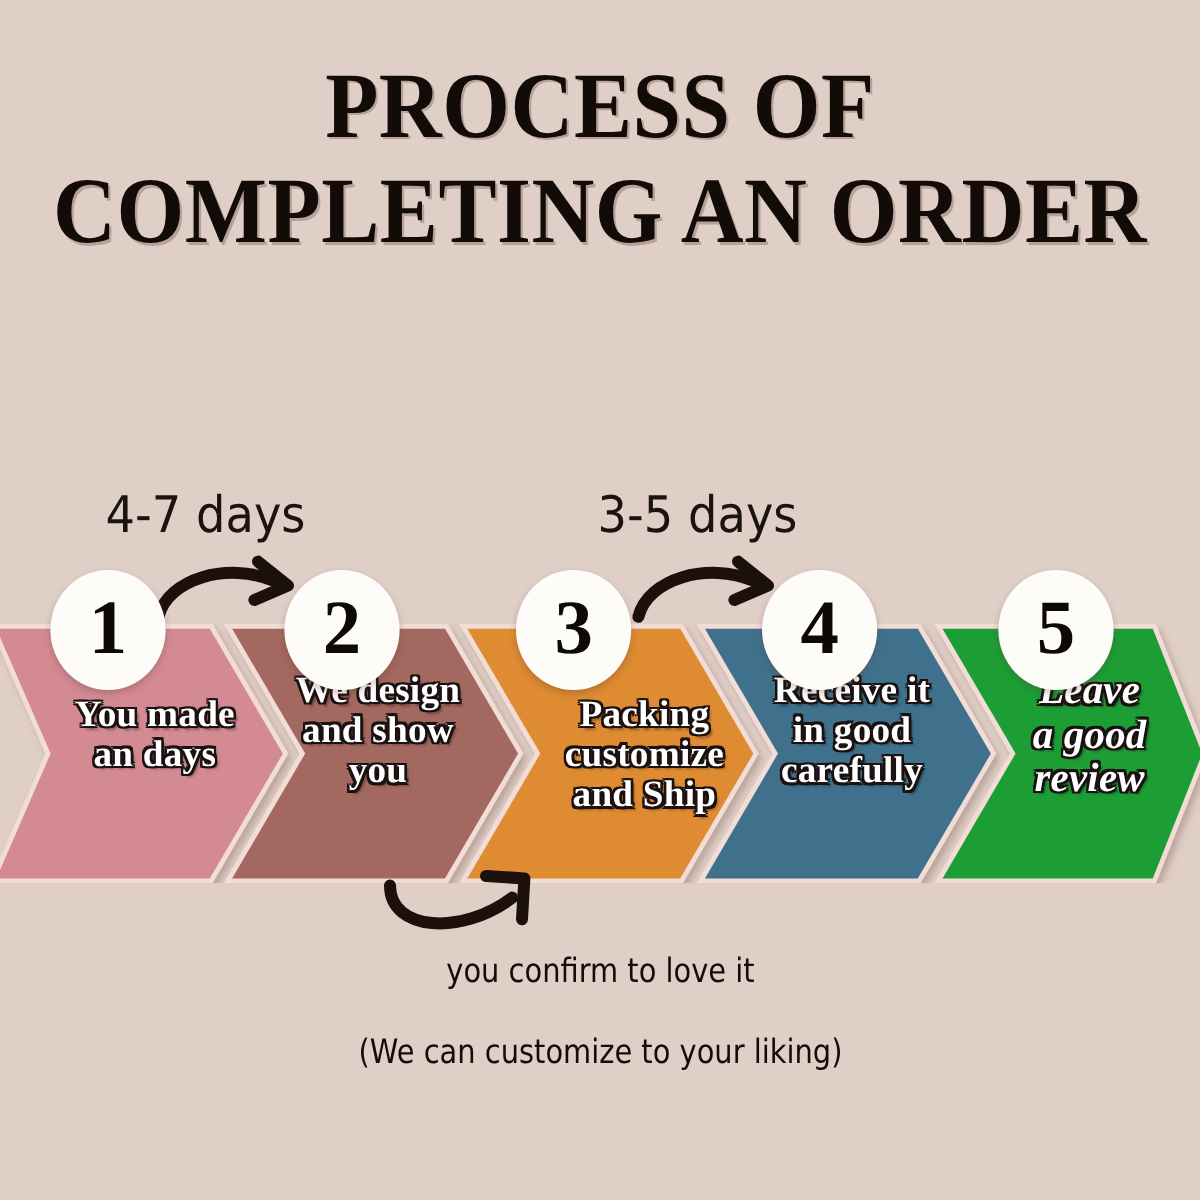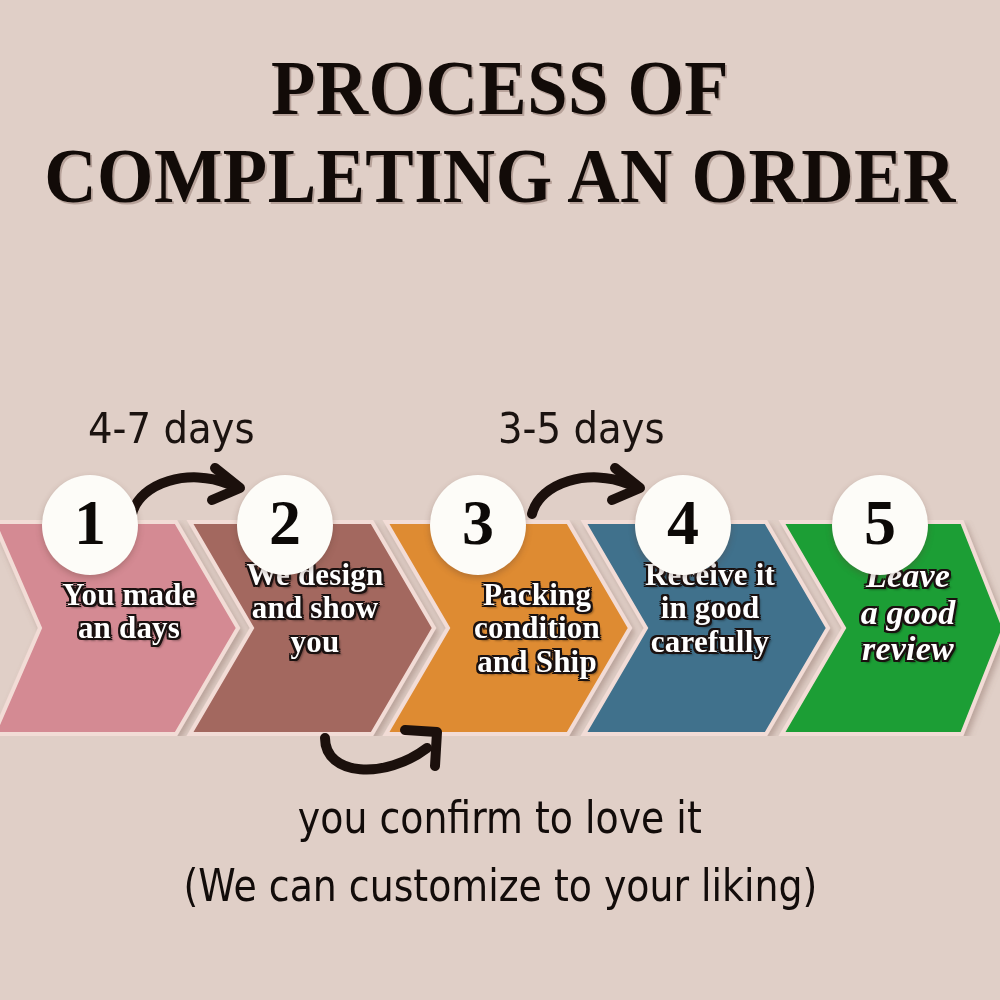"condition" div { text: condition -> customize }
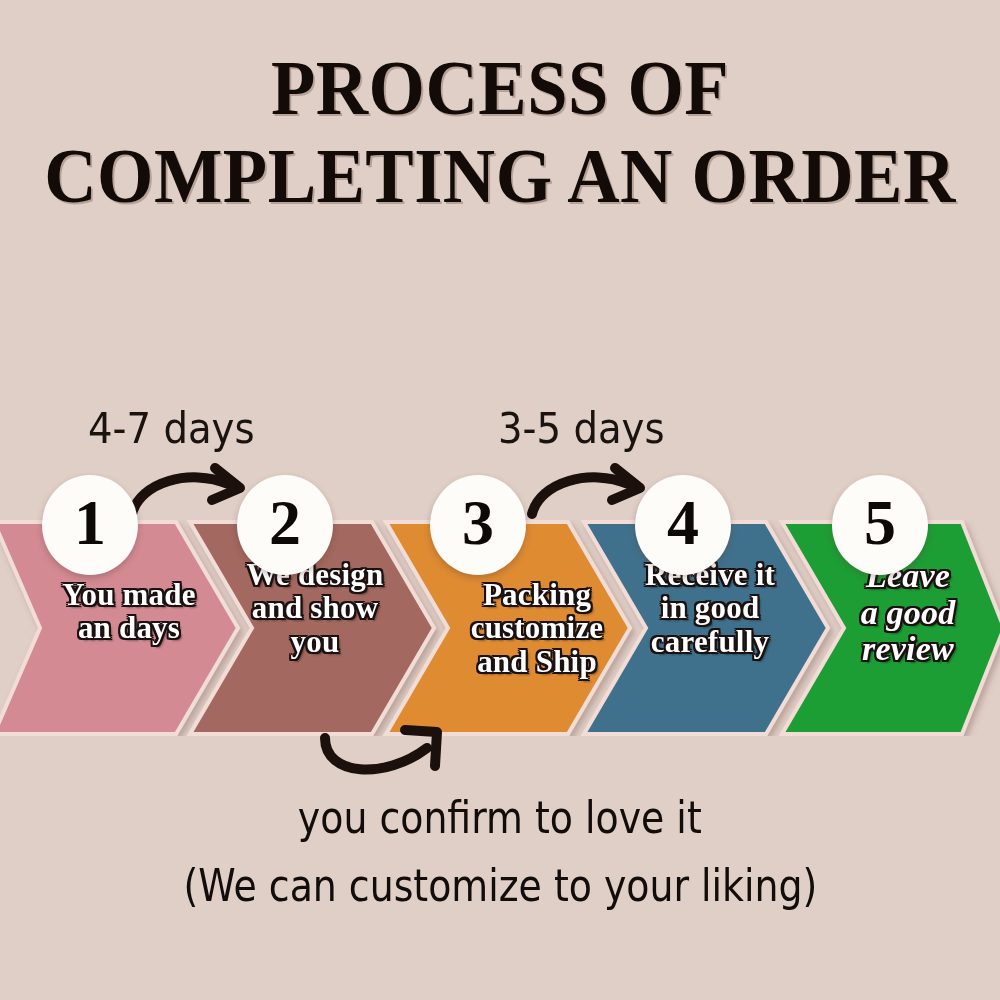"you confirm to love it" .foot { font-size: 44px -> 28px }
